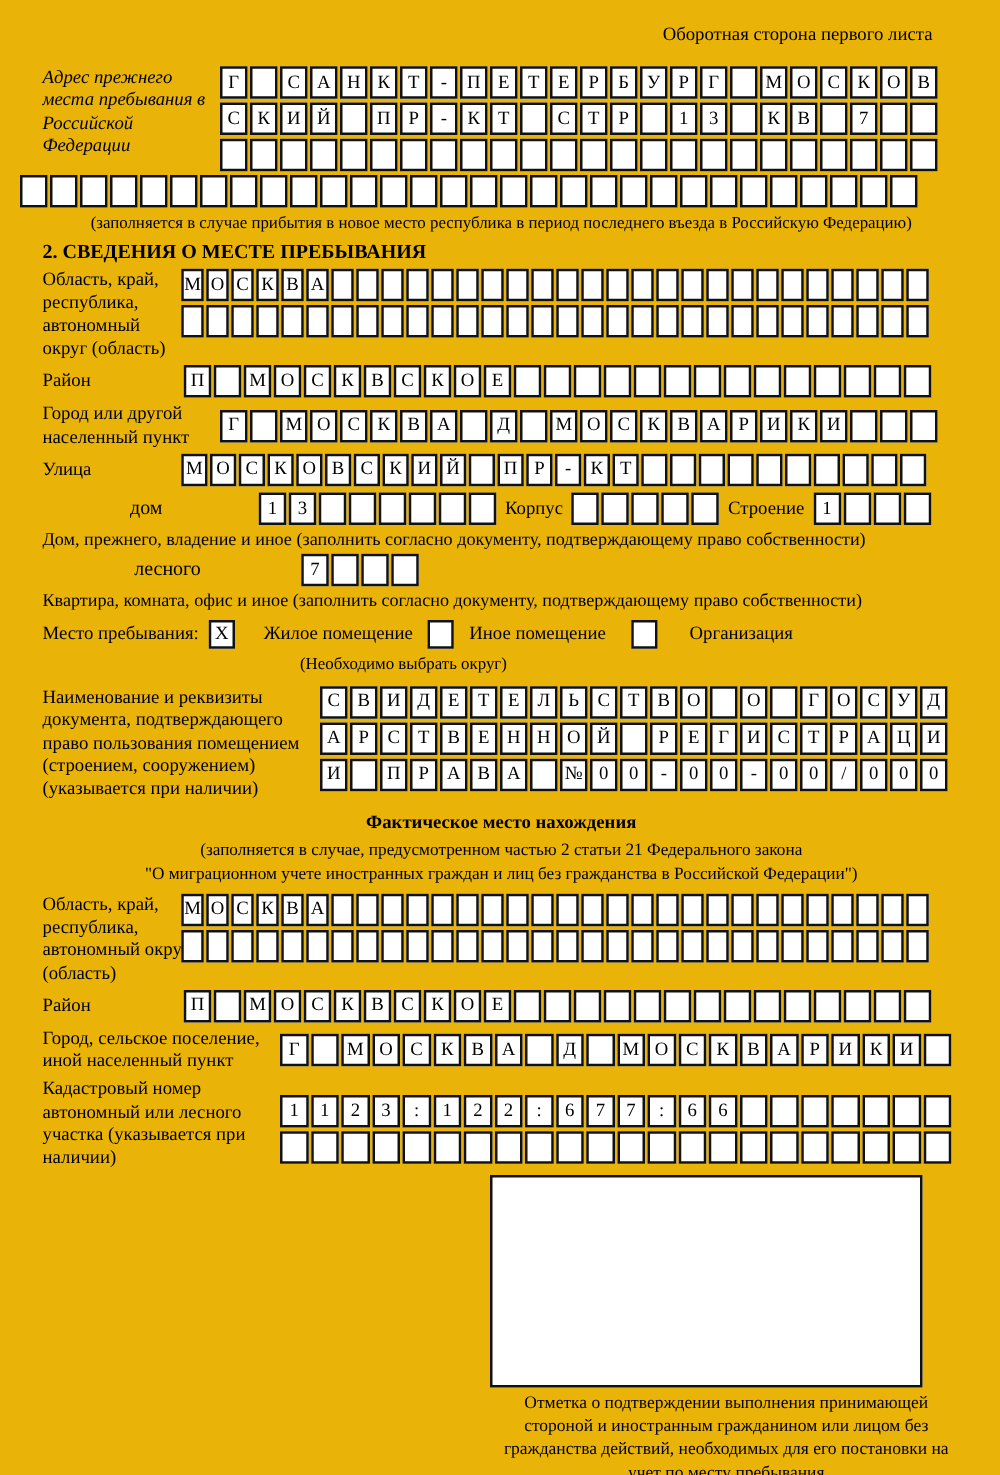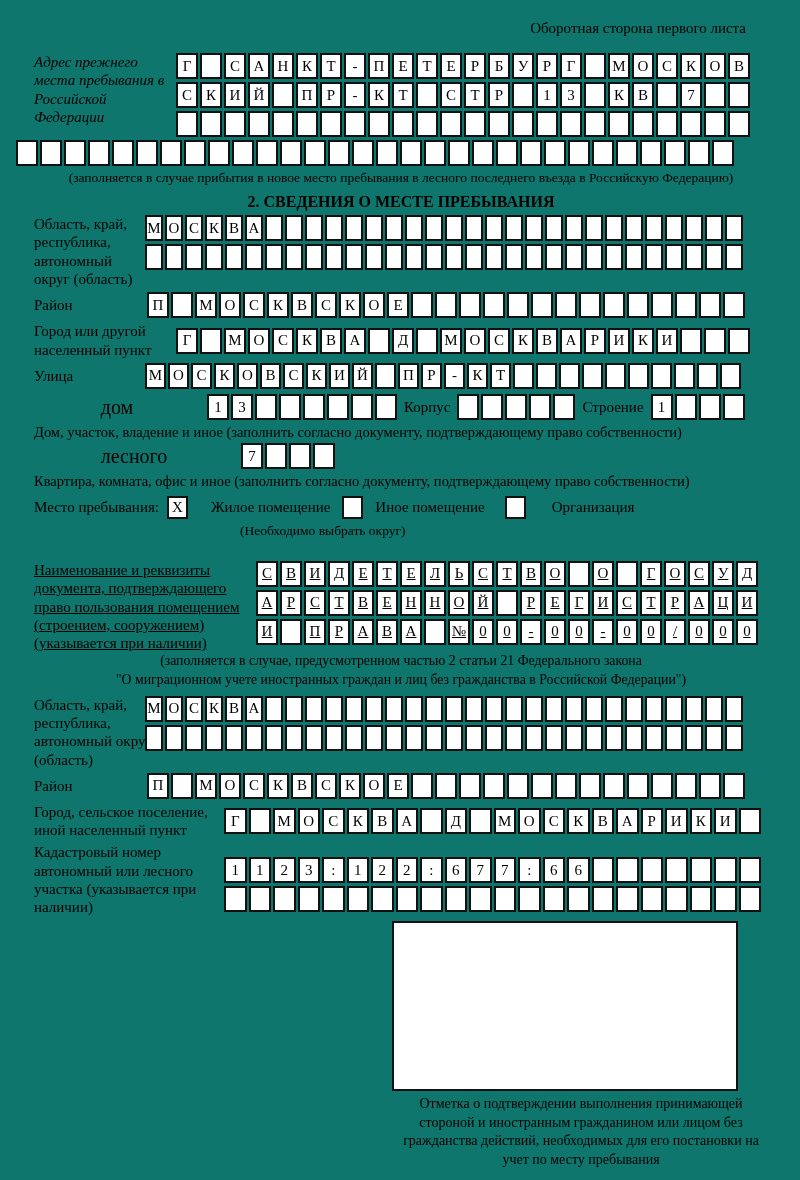"Оборотная сторона первого листа" .page { background: #0f766e -> #eab308 }
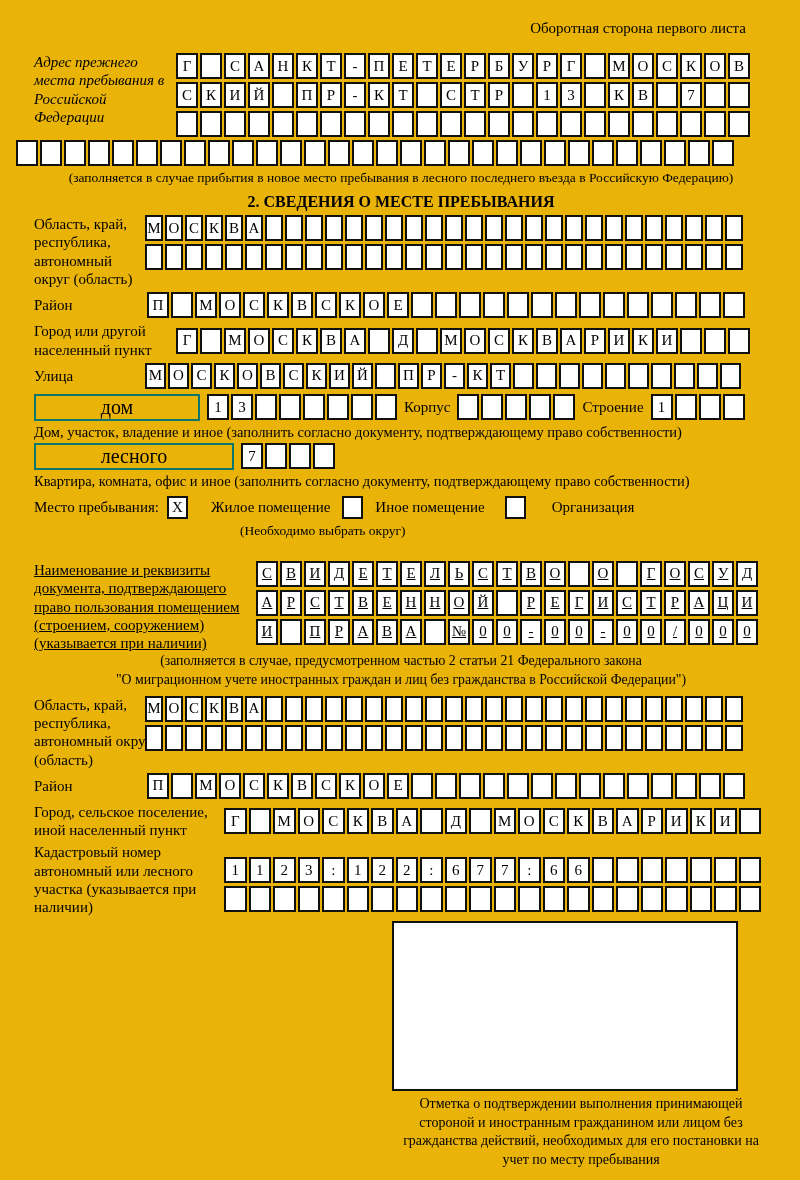"(заполняется в случае прибытия в" div.caption { text: пребывания в лесного -> республика в период }
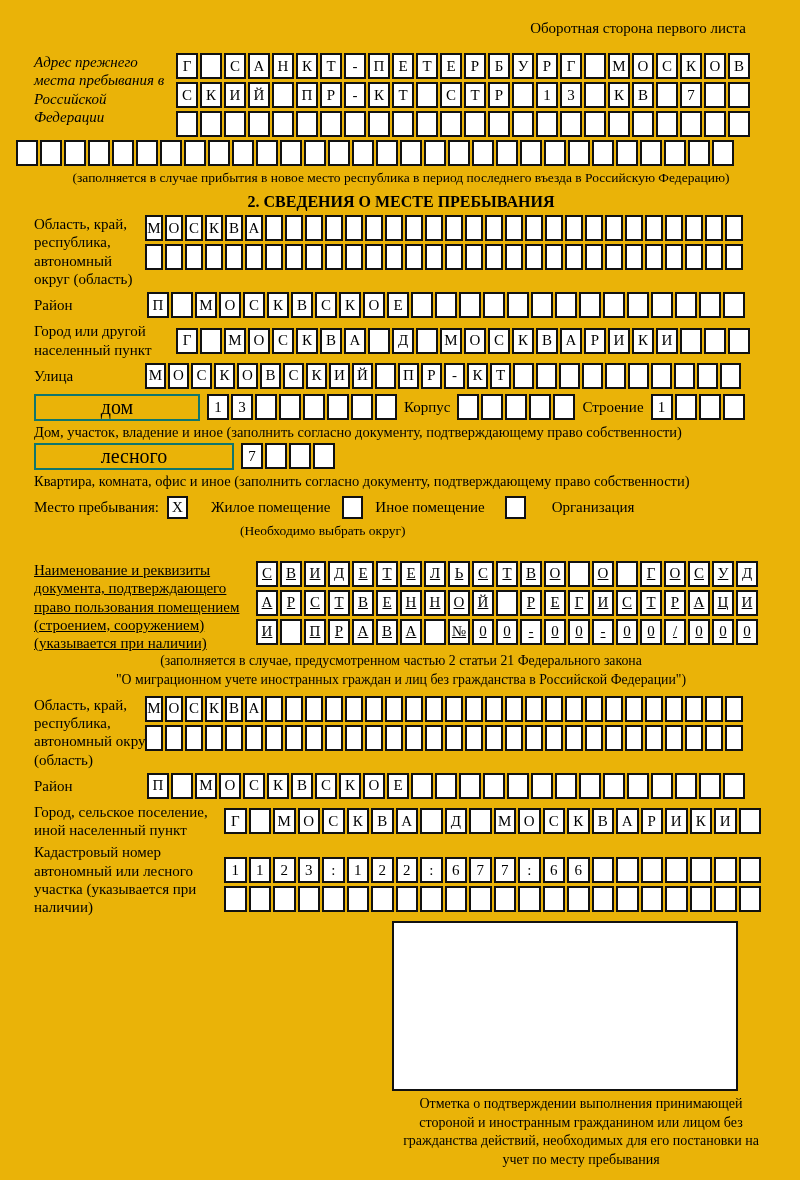"2. СВЕДЕНИЯ О МЕСТЕ ПРЕБЫВАНИЯ" .sec-title { text-align: center -> left }
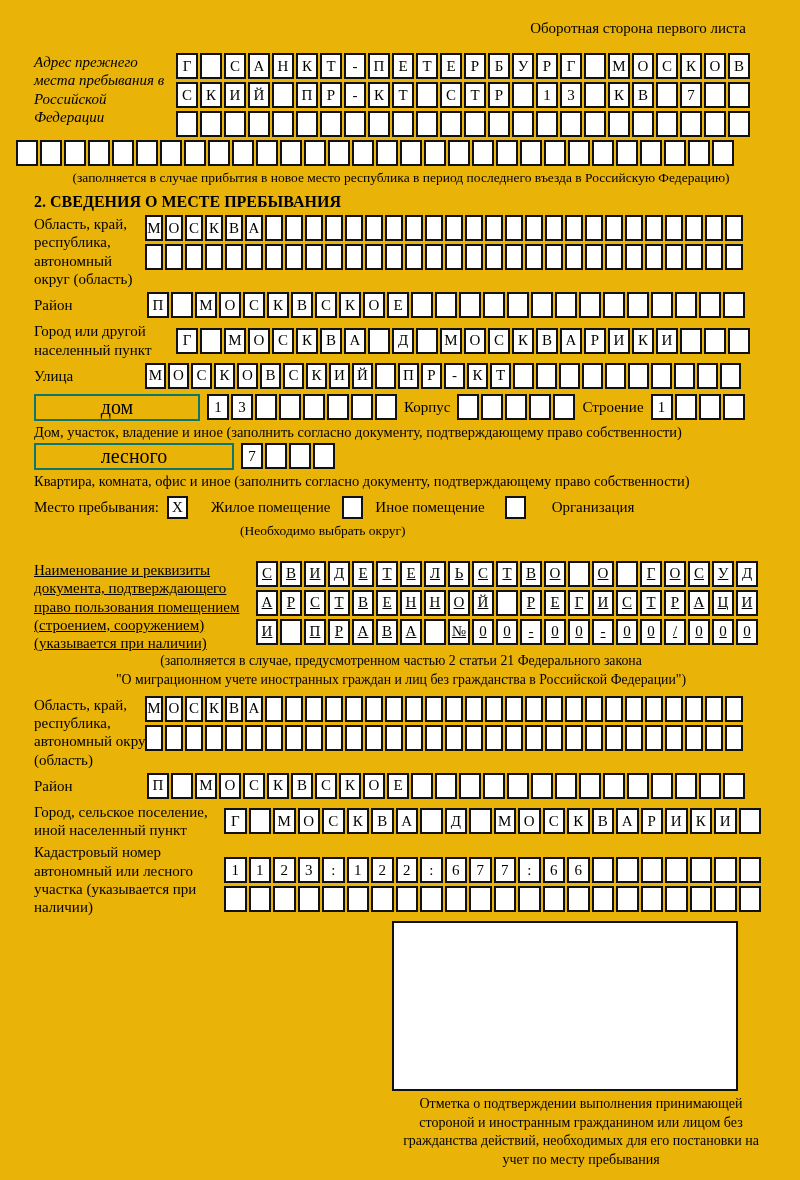"дом" .named-box { border: 2px solid #0f766e -> 2px solid #eab308; font-size: 20px -> 16px }
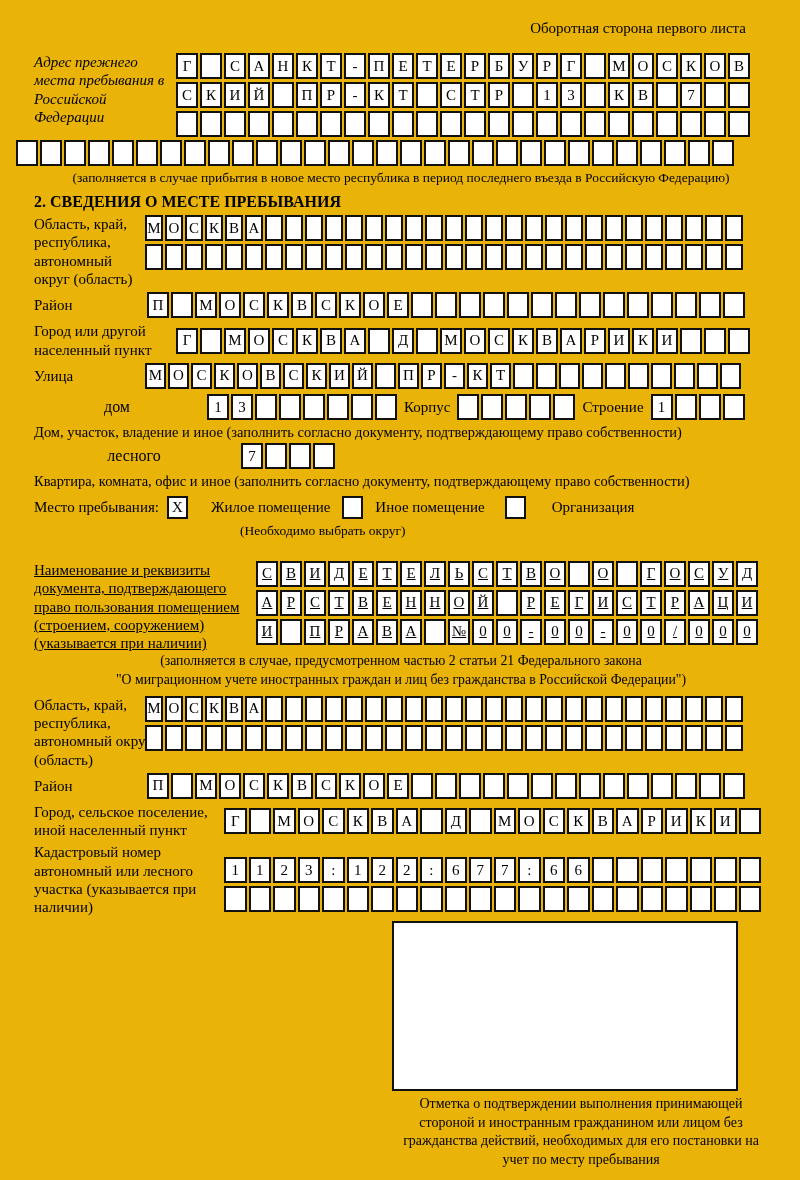"Дом, участок, владение и иное" div.cap-left { text: участок -> прежнего }
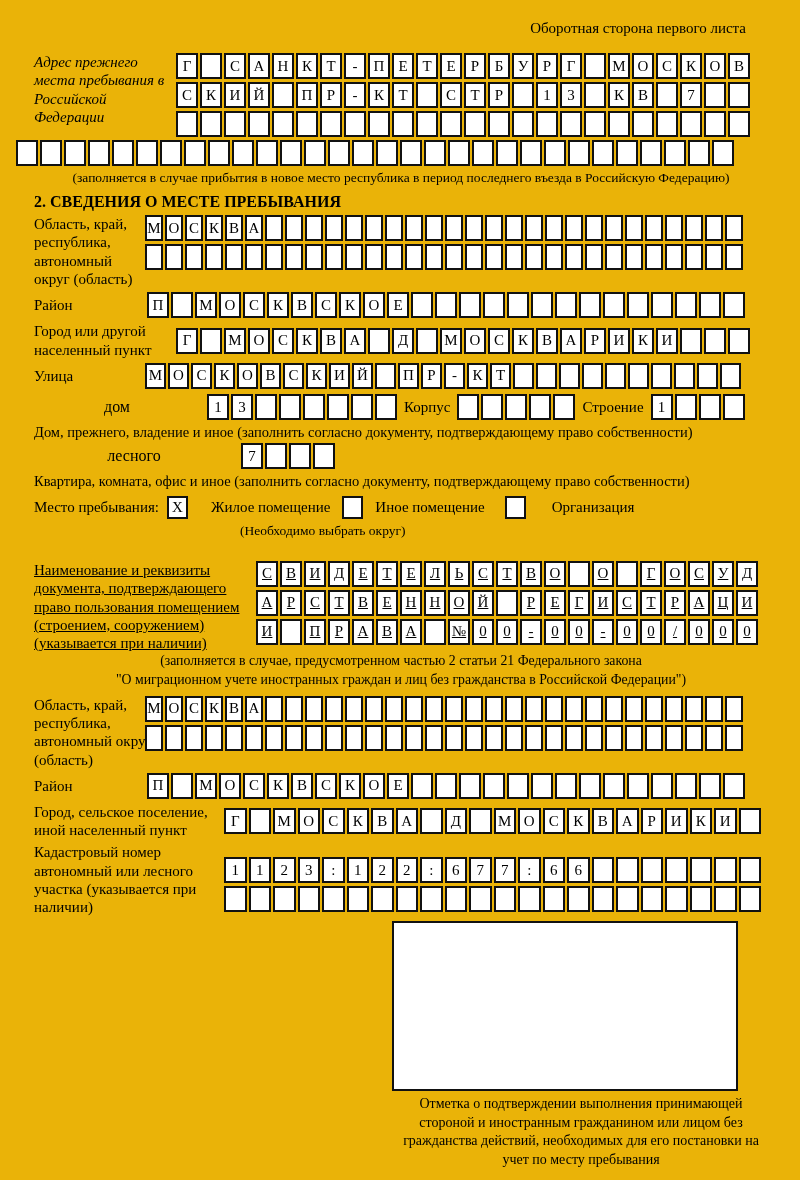"Наименование и реквизиты документа," .doc-block { margin-top: 22px -> 10px; text-decoration: underline -> none }
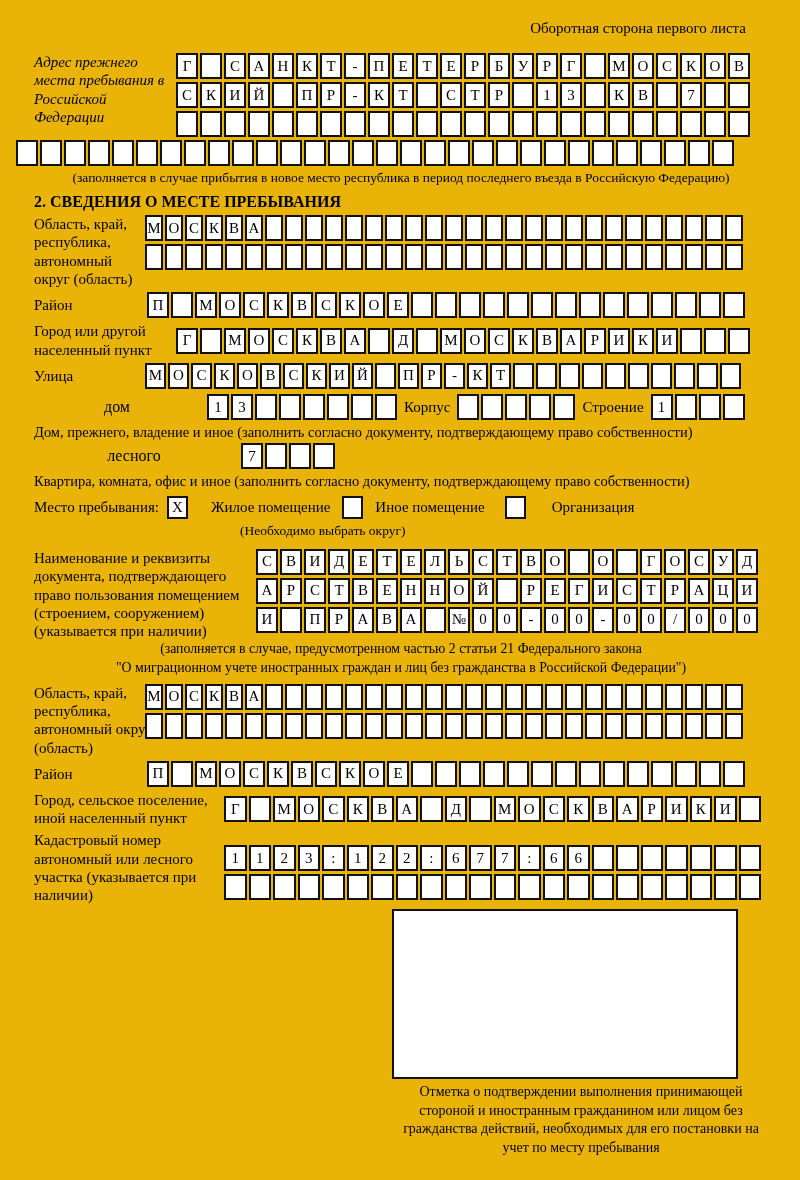"Фактическое место нахождения" div.sub-title { html: none -> <div>Фактическое место нахождения</div> }
